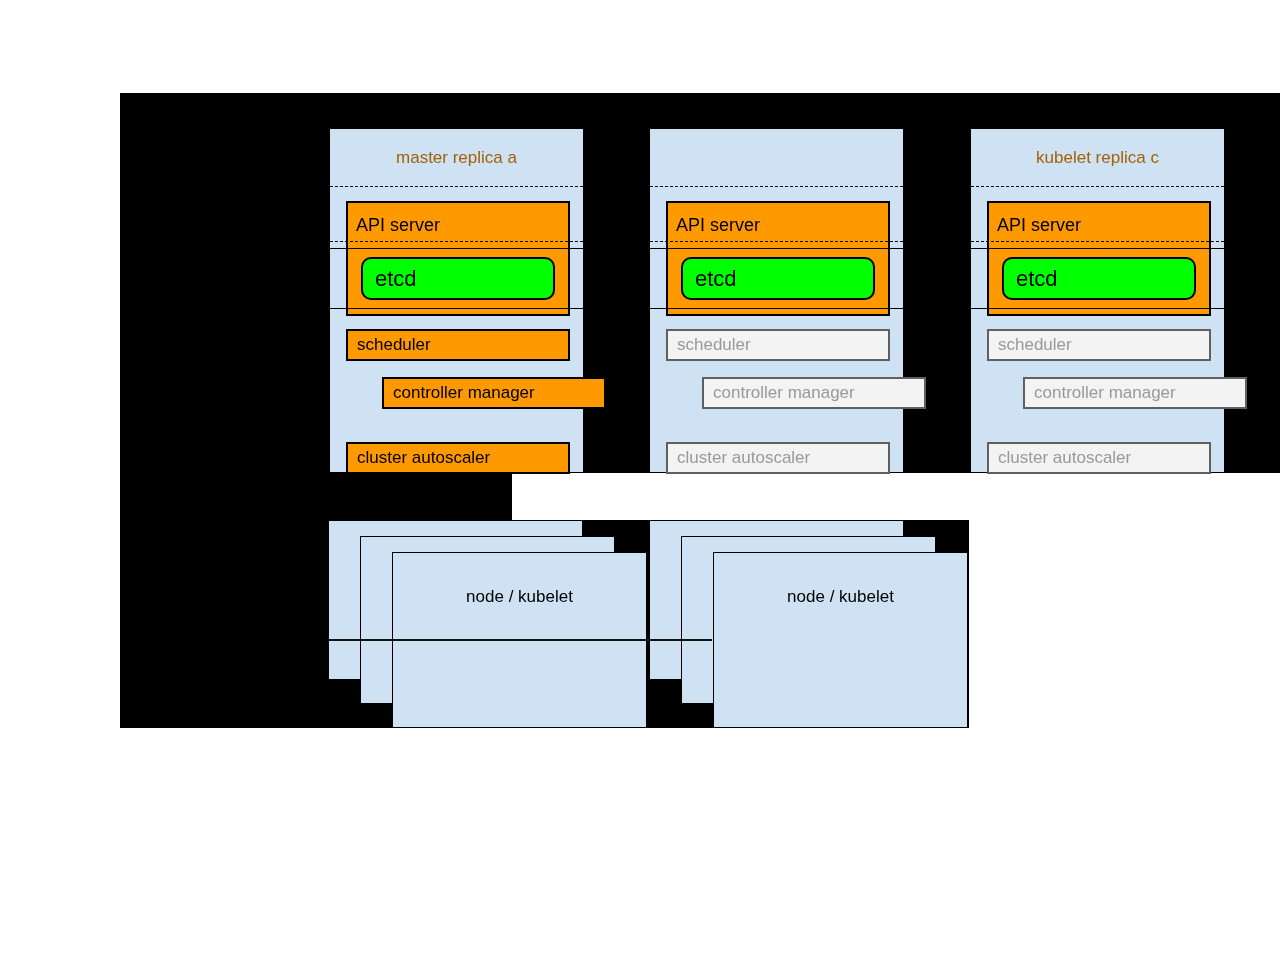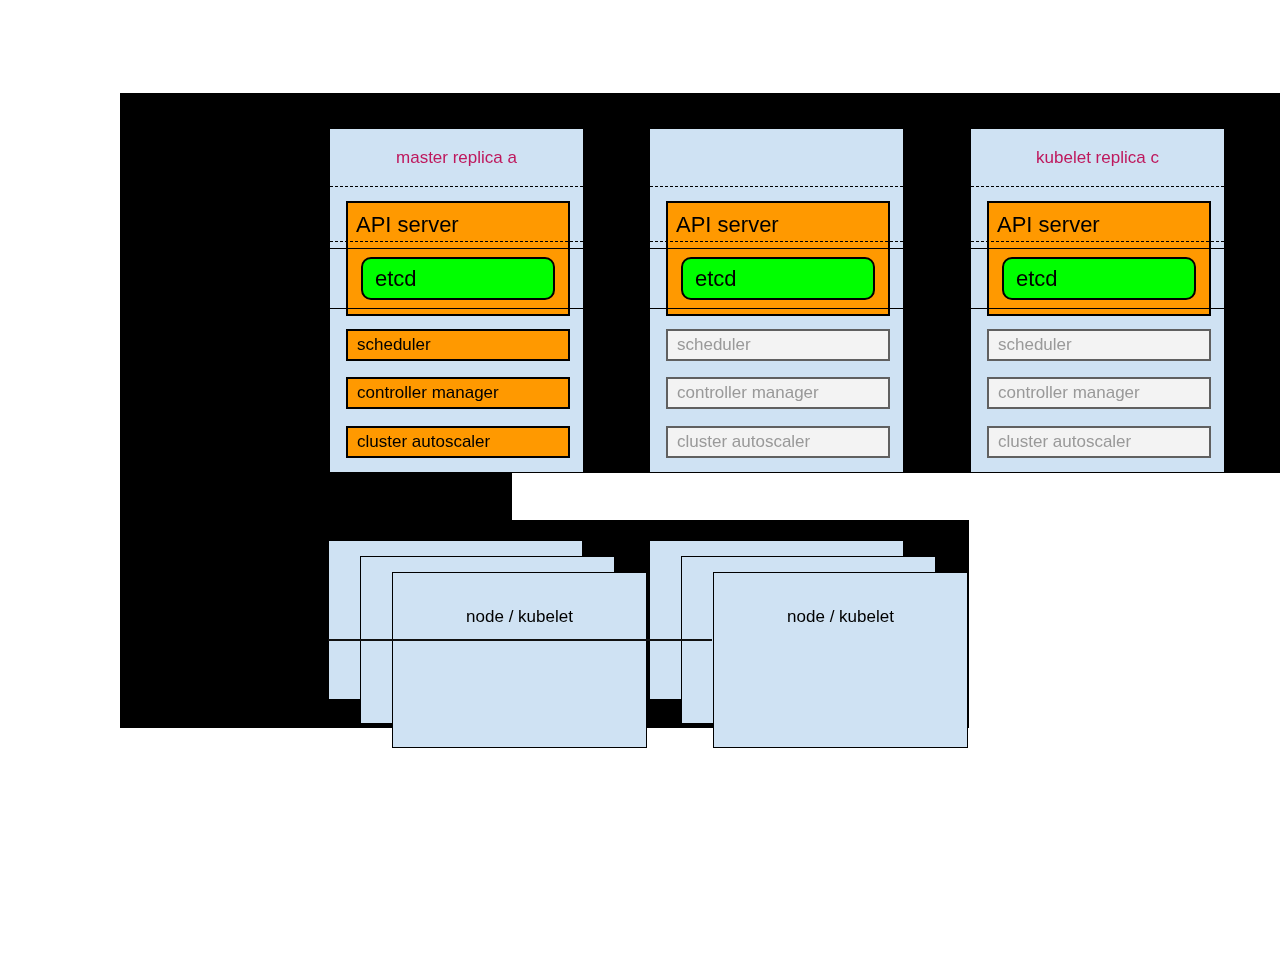"master replica a" .r-title { color: #be185d -> #a16207 }
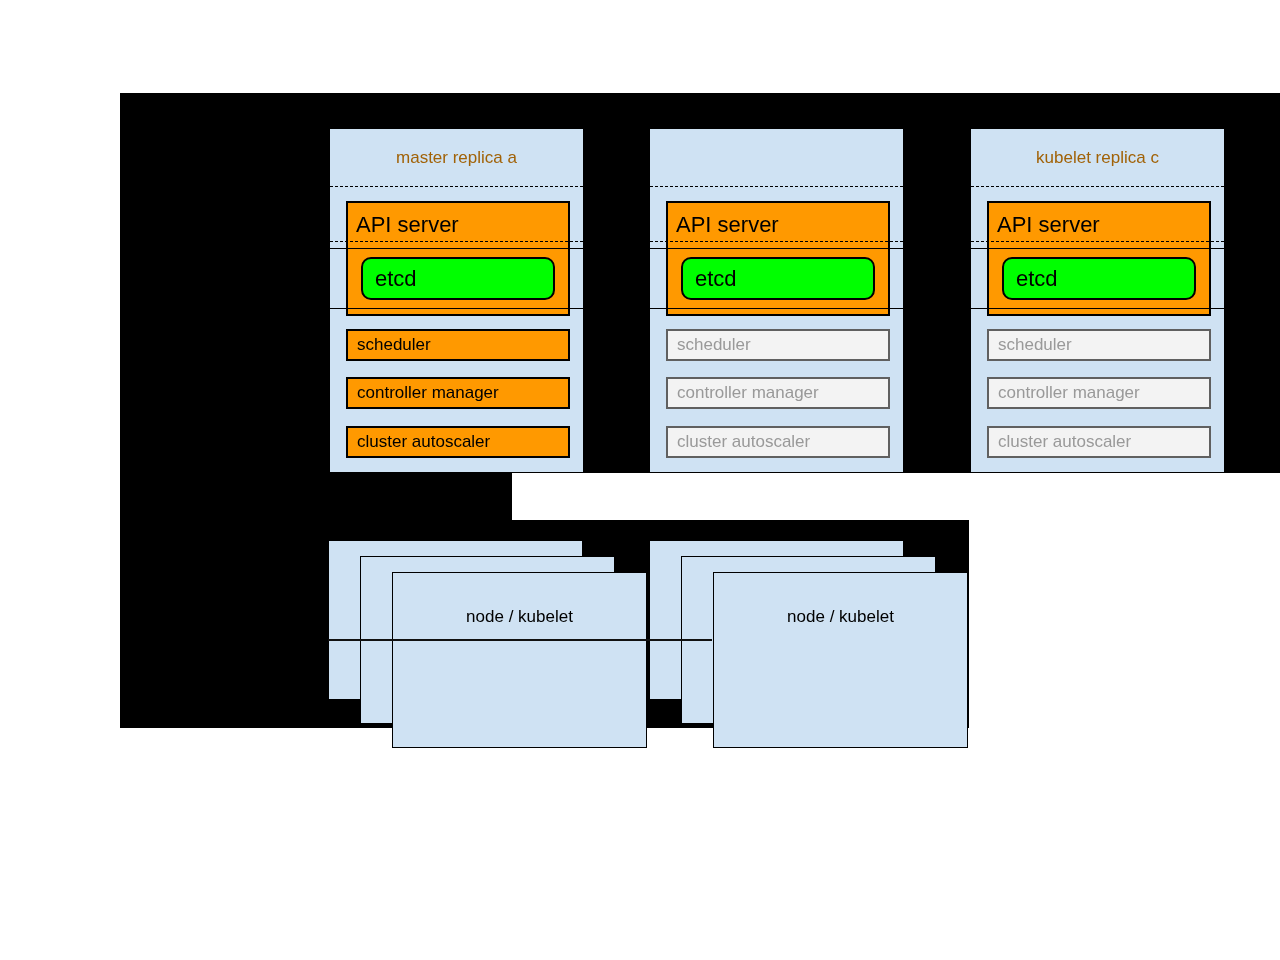"API server" .api-label { font-size: 22px -> 18px }
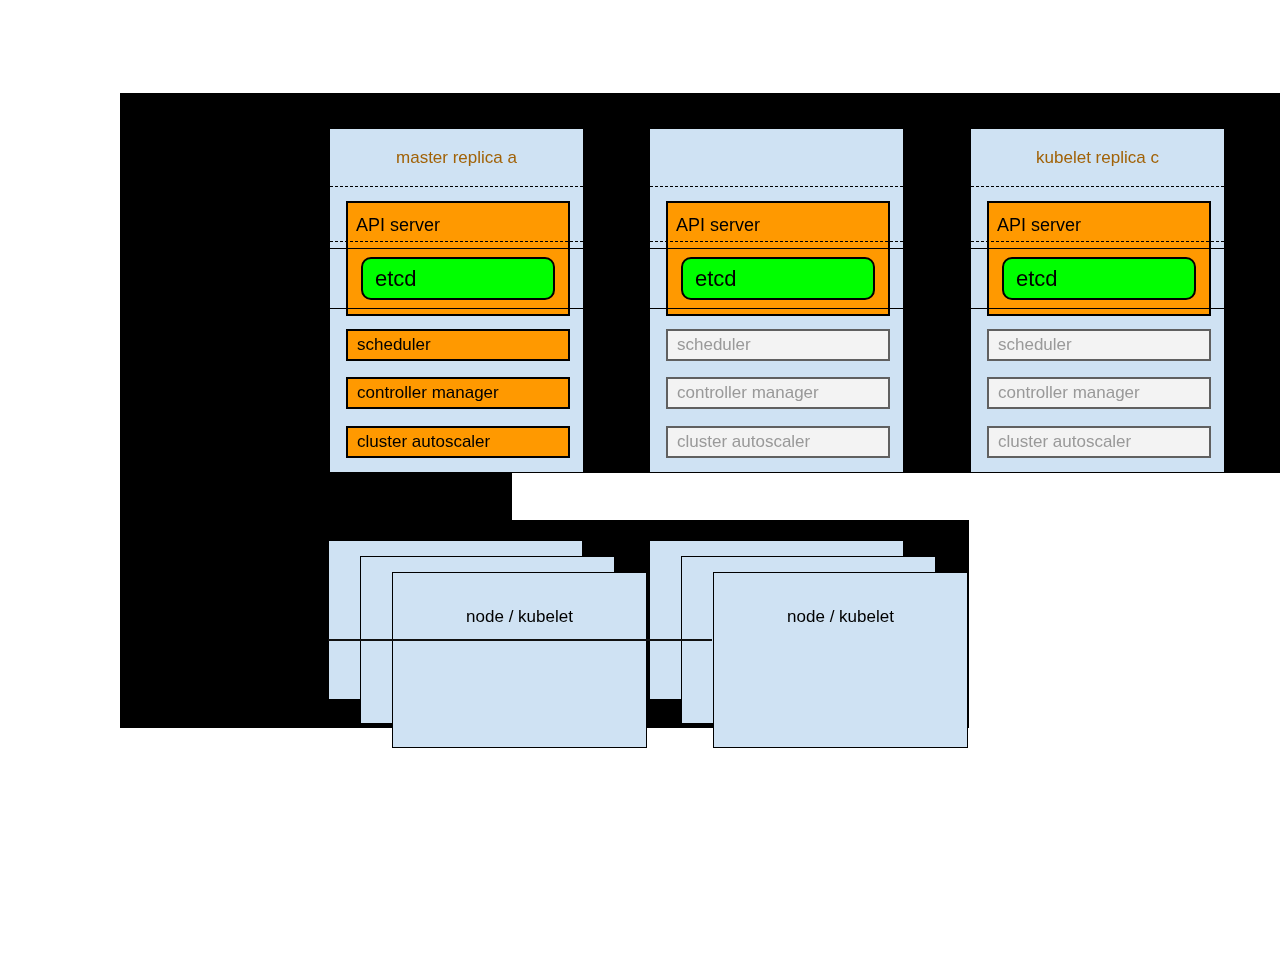"controller manager" .sb-2 { margin-left: none -> 36px }
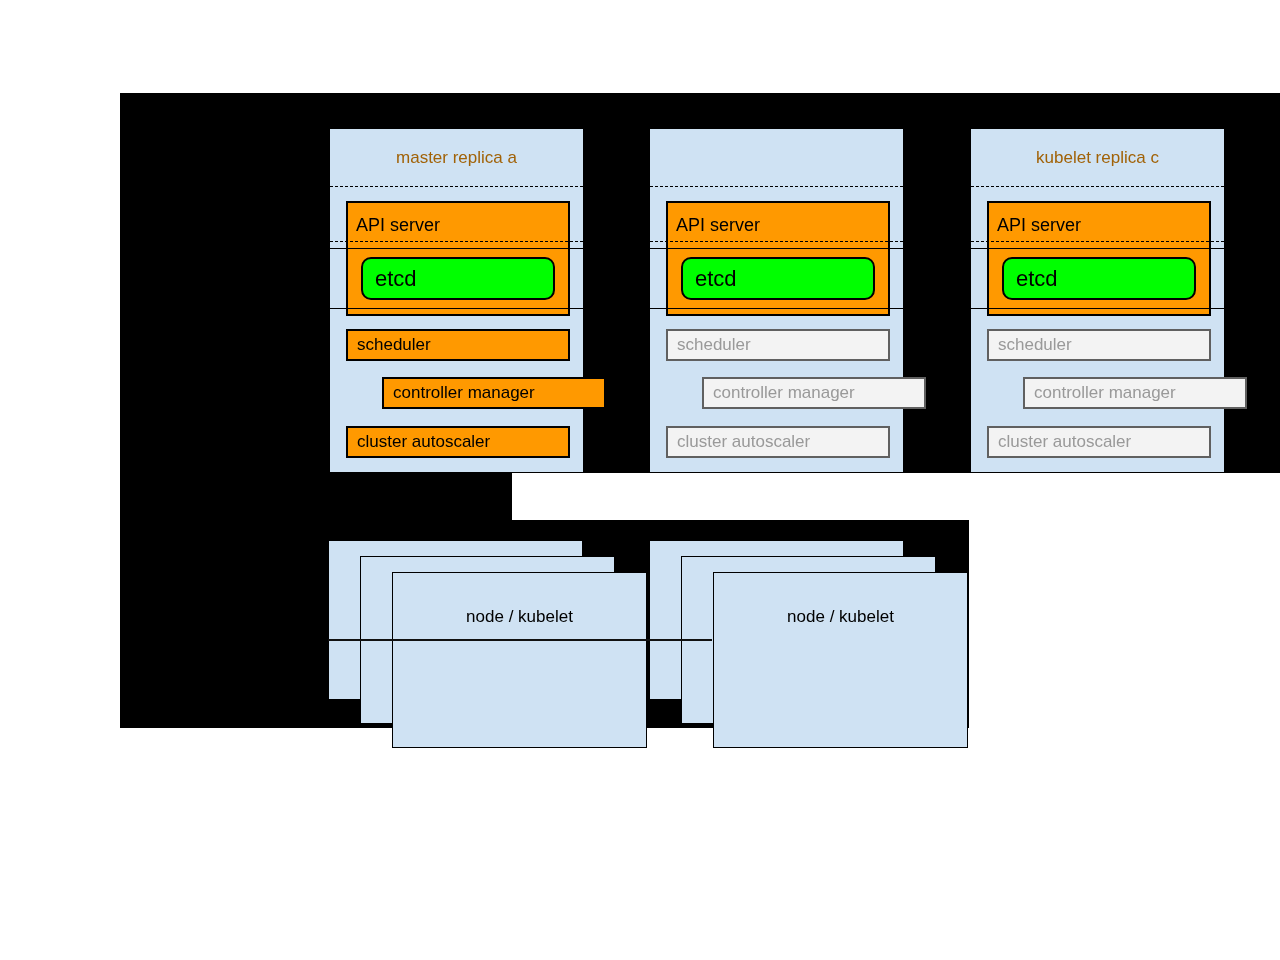"cluster autoscaler" .sb-3 { top: 297px -> 313px }
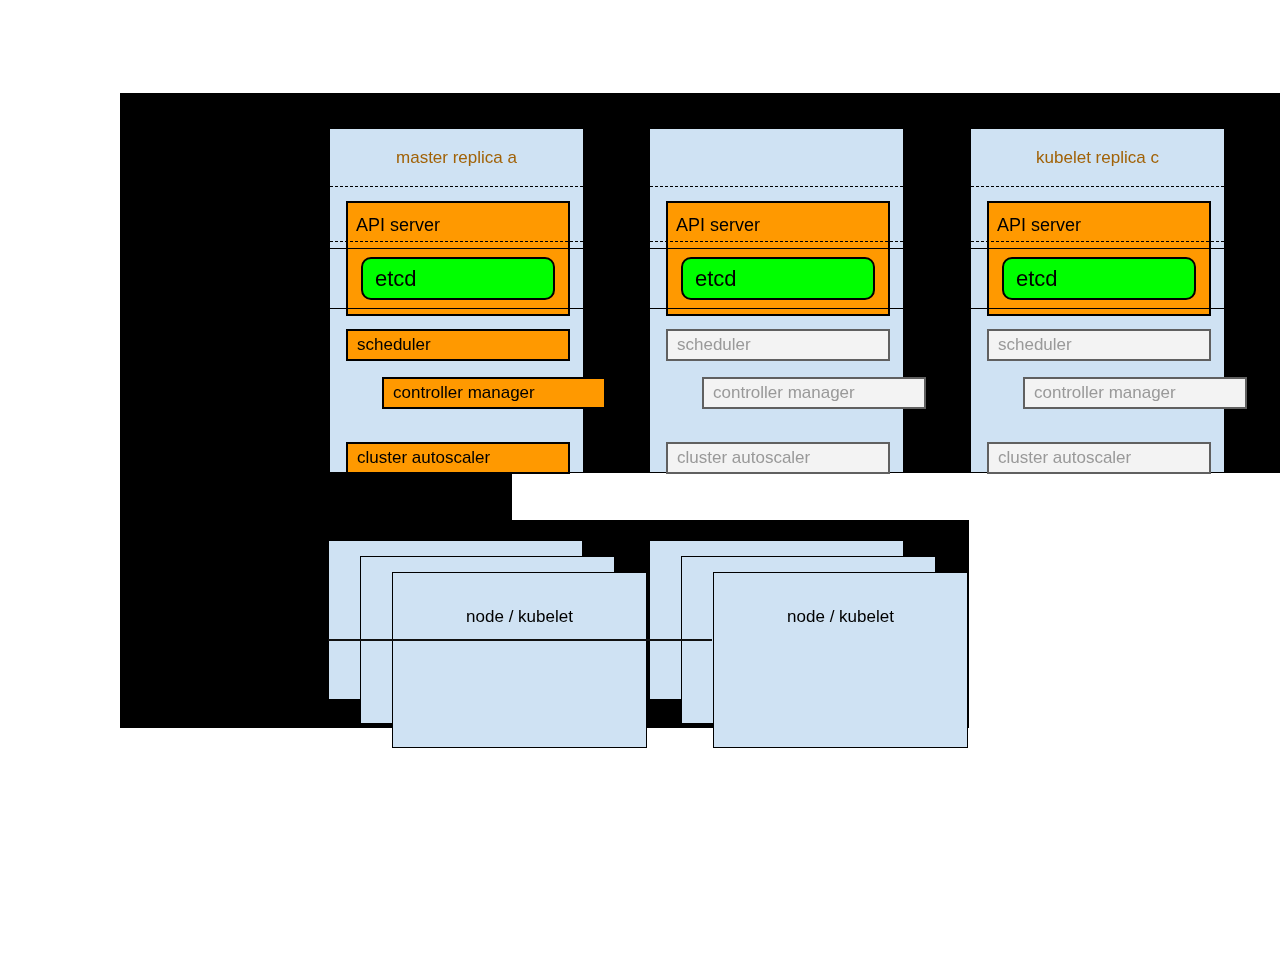"node / kubelet" .node-group { top: 540px -> 520px }
